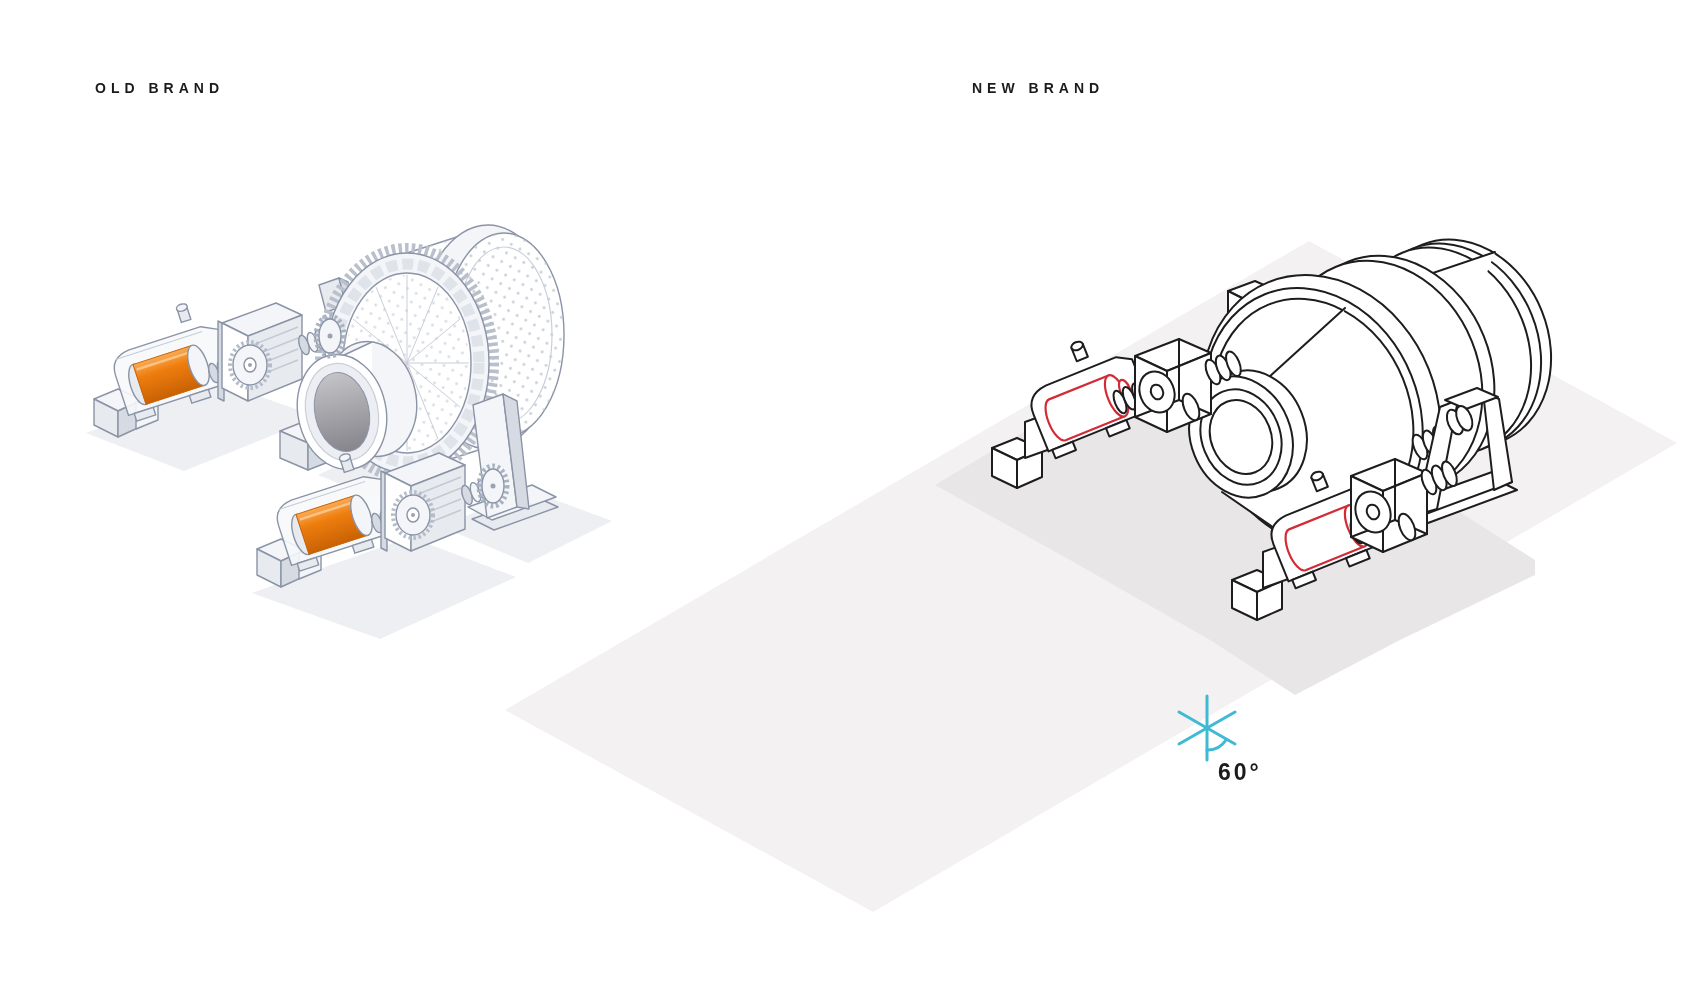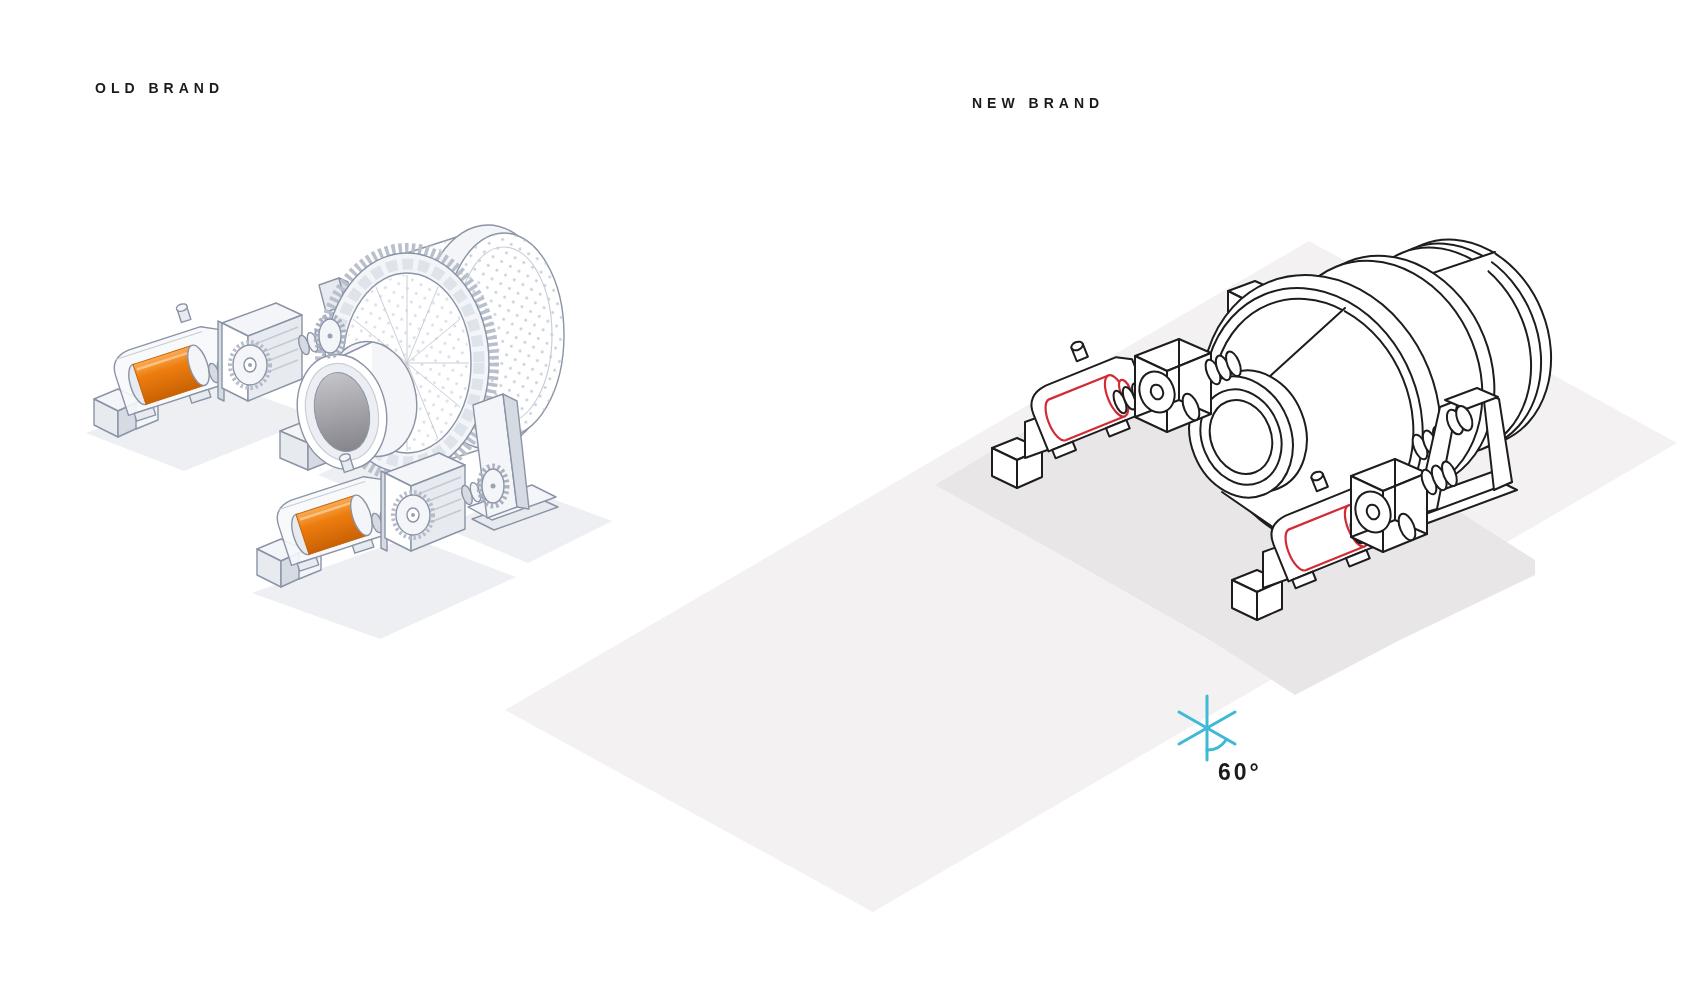"NEW BRAND" #new-title { margin-top: 15px -> none }
